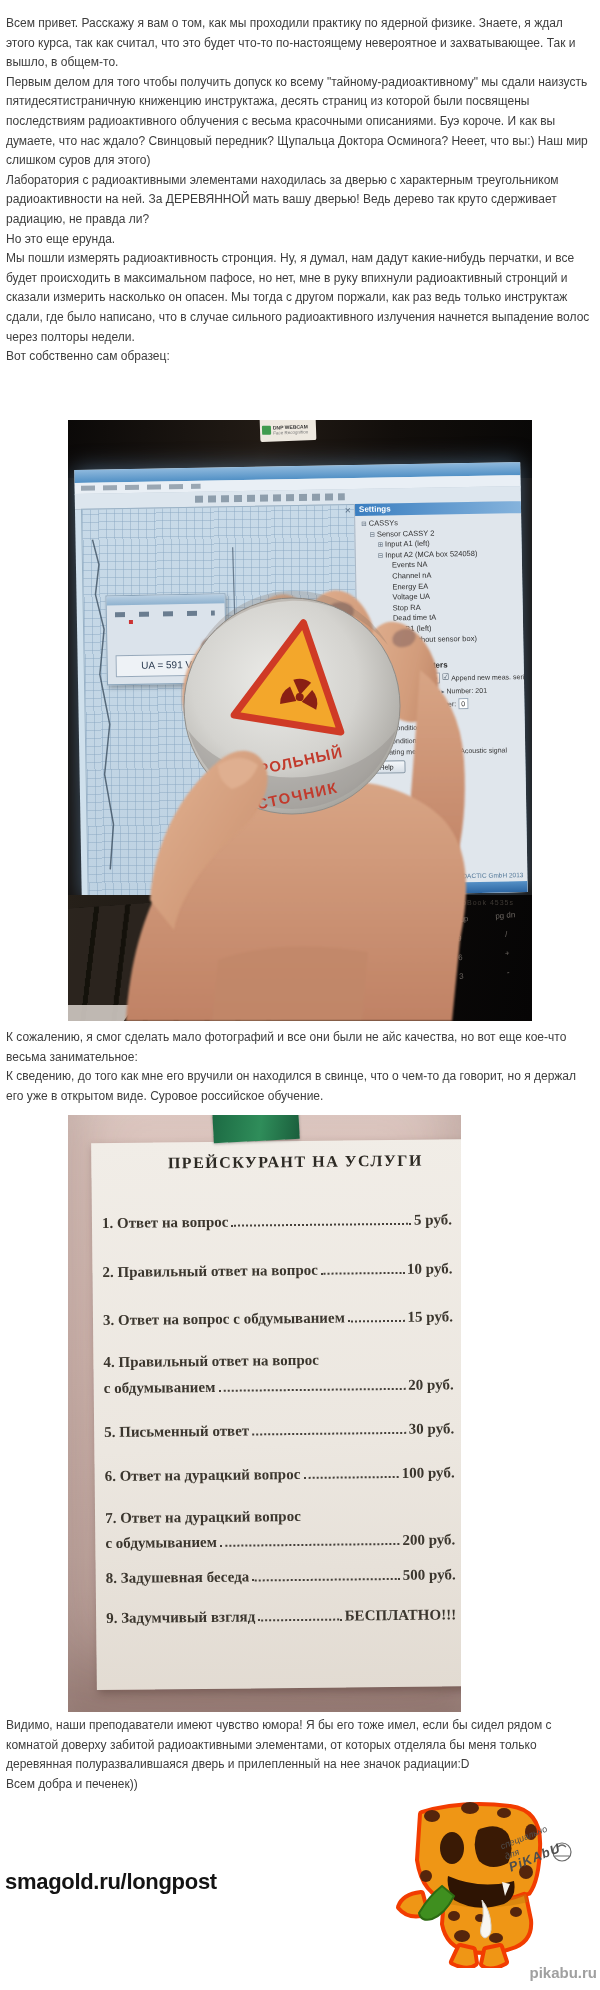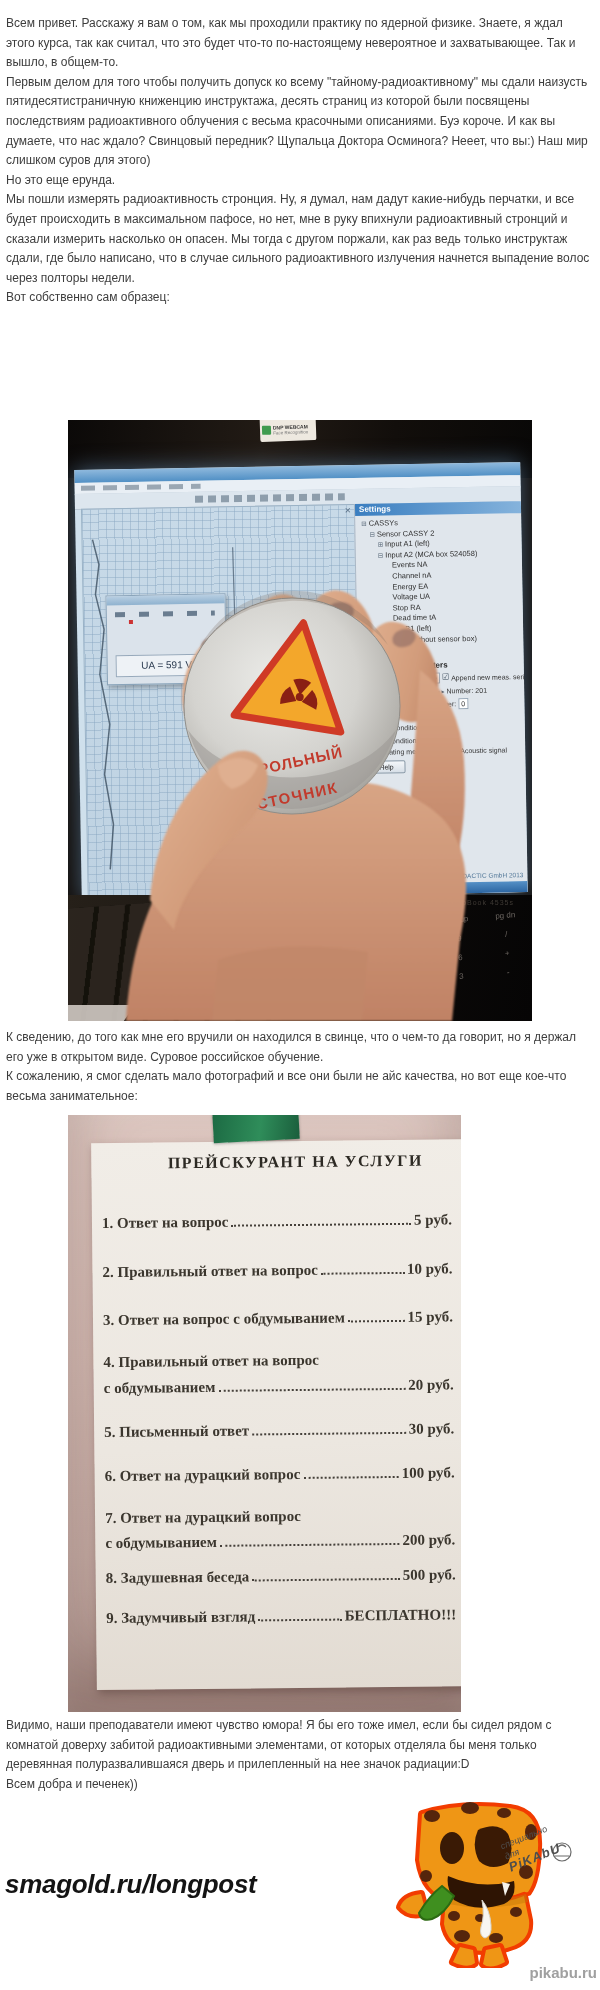"Лаборатория с радиоактивными элементами" p { html: none -> <p>Лаборатория с радиоактивными элементами находилась за дверью с характерным треугольником радиоактивности на ней. За ДЕРЕВЯННОЙ мать вашу дверью! Ведь дерево так круто сдерживает радиацию, не правда ли?</p> }
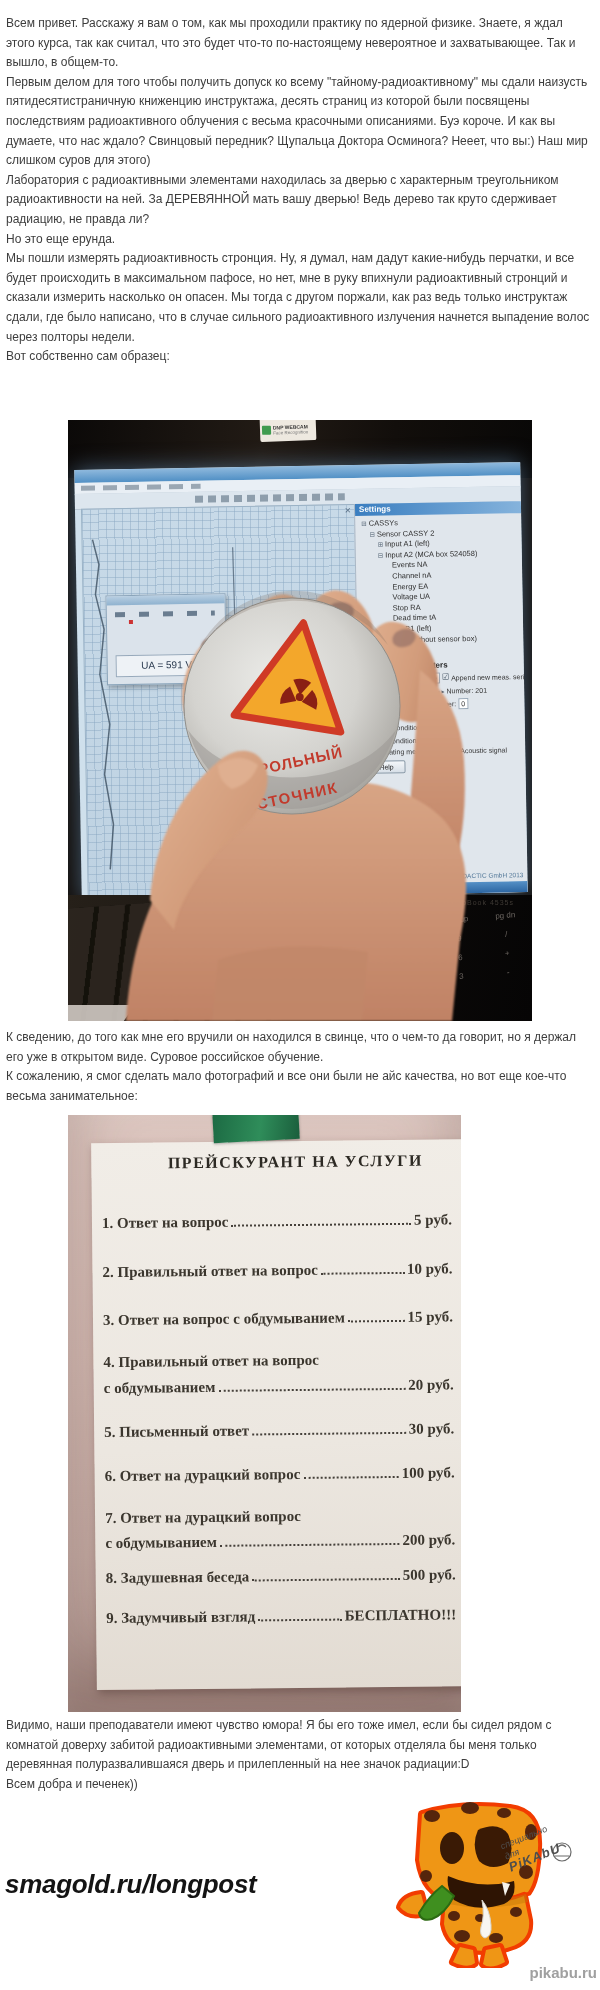"К сведению, до того как" p { order: before "К сожалению, я смог сделать" -> after "К сожалению, я смог сделать" }
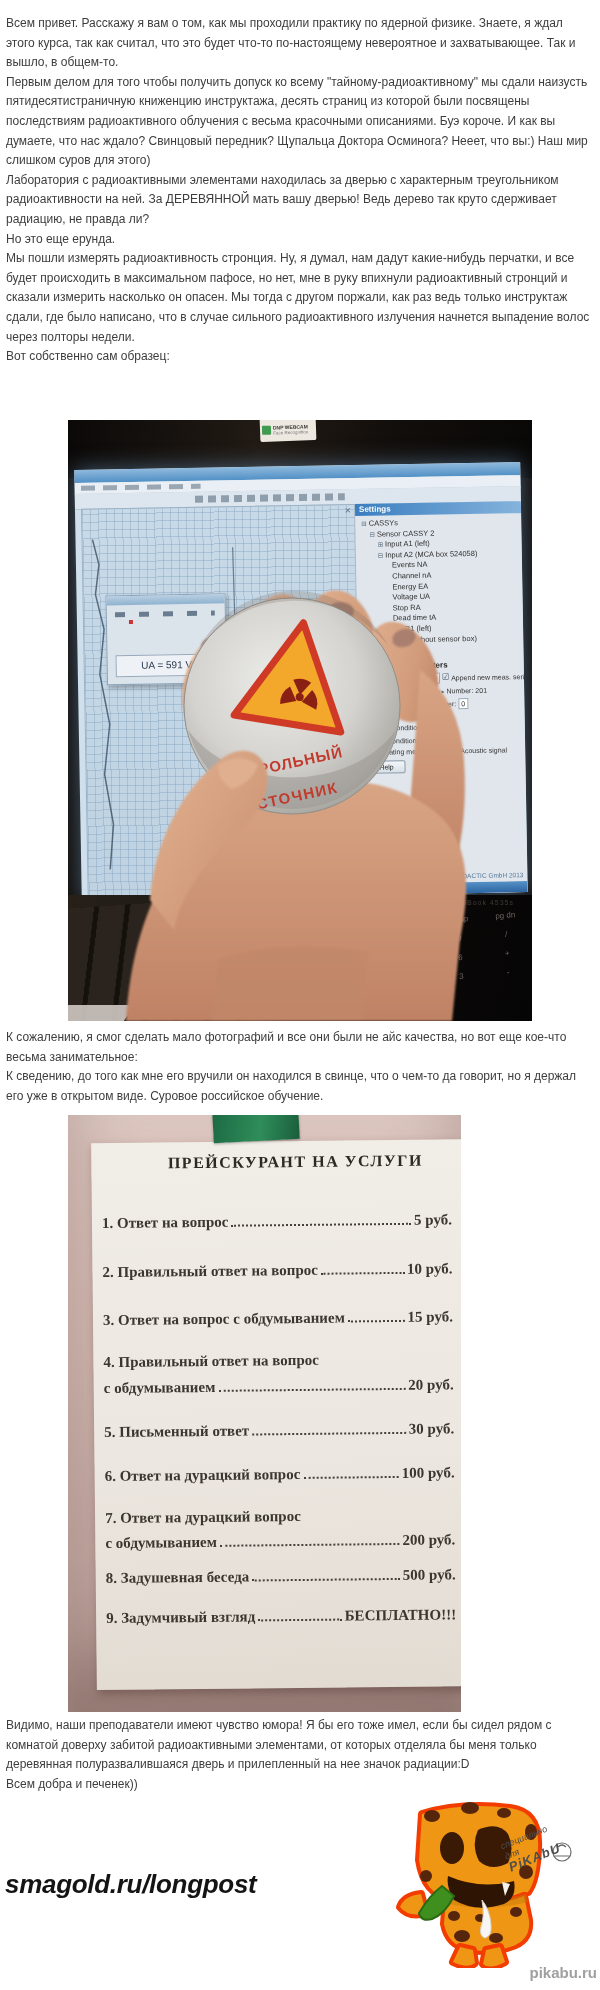"smagold.ru/longpost" .footer-left { font-size: 26px -> 22px; font-style: italic -> none }
